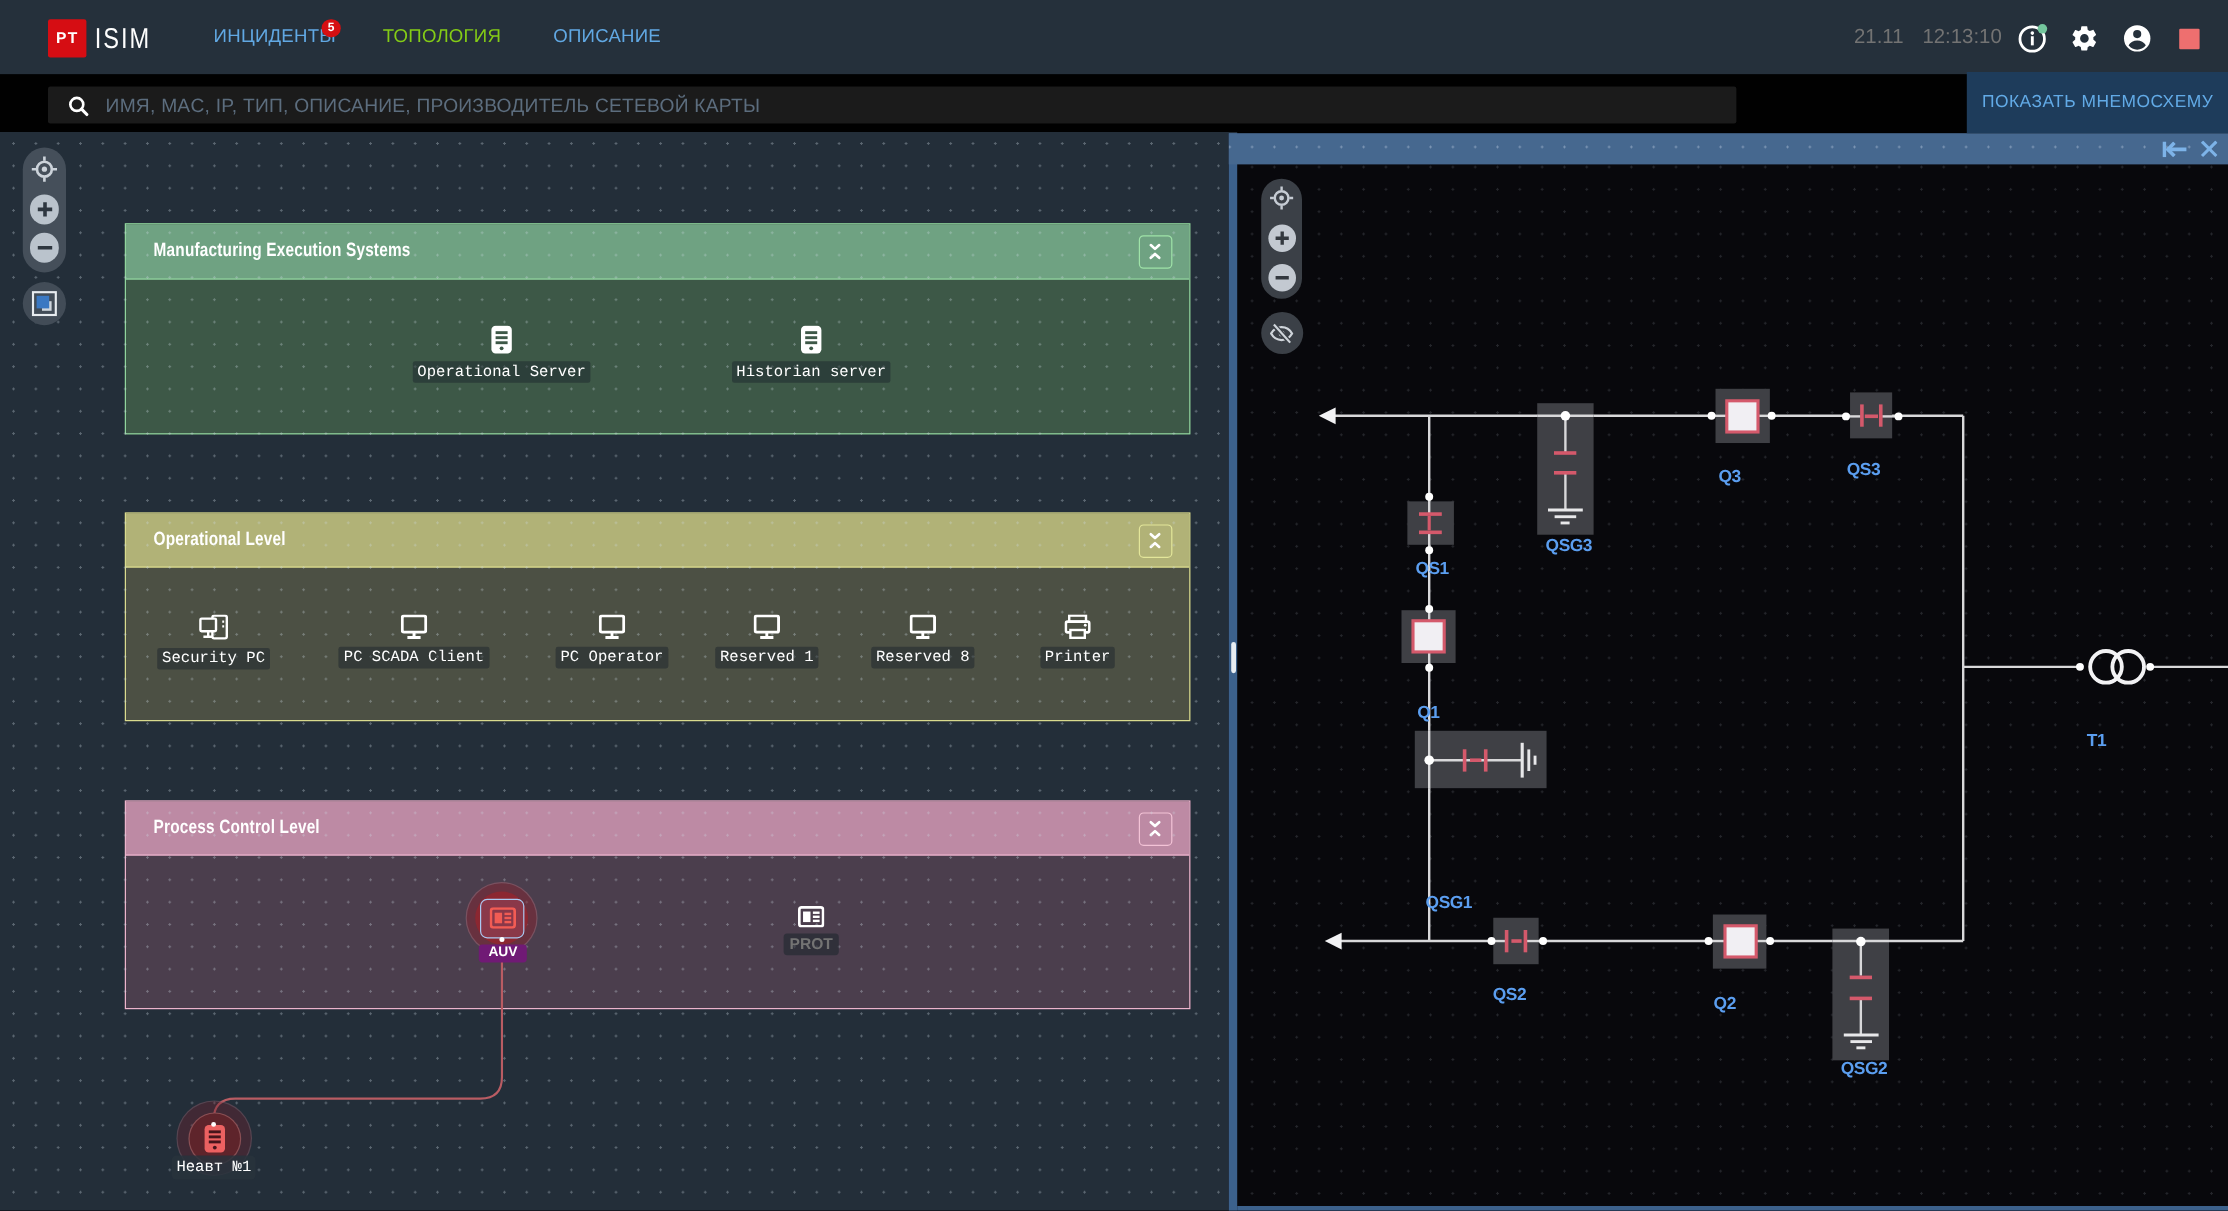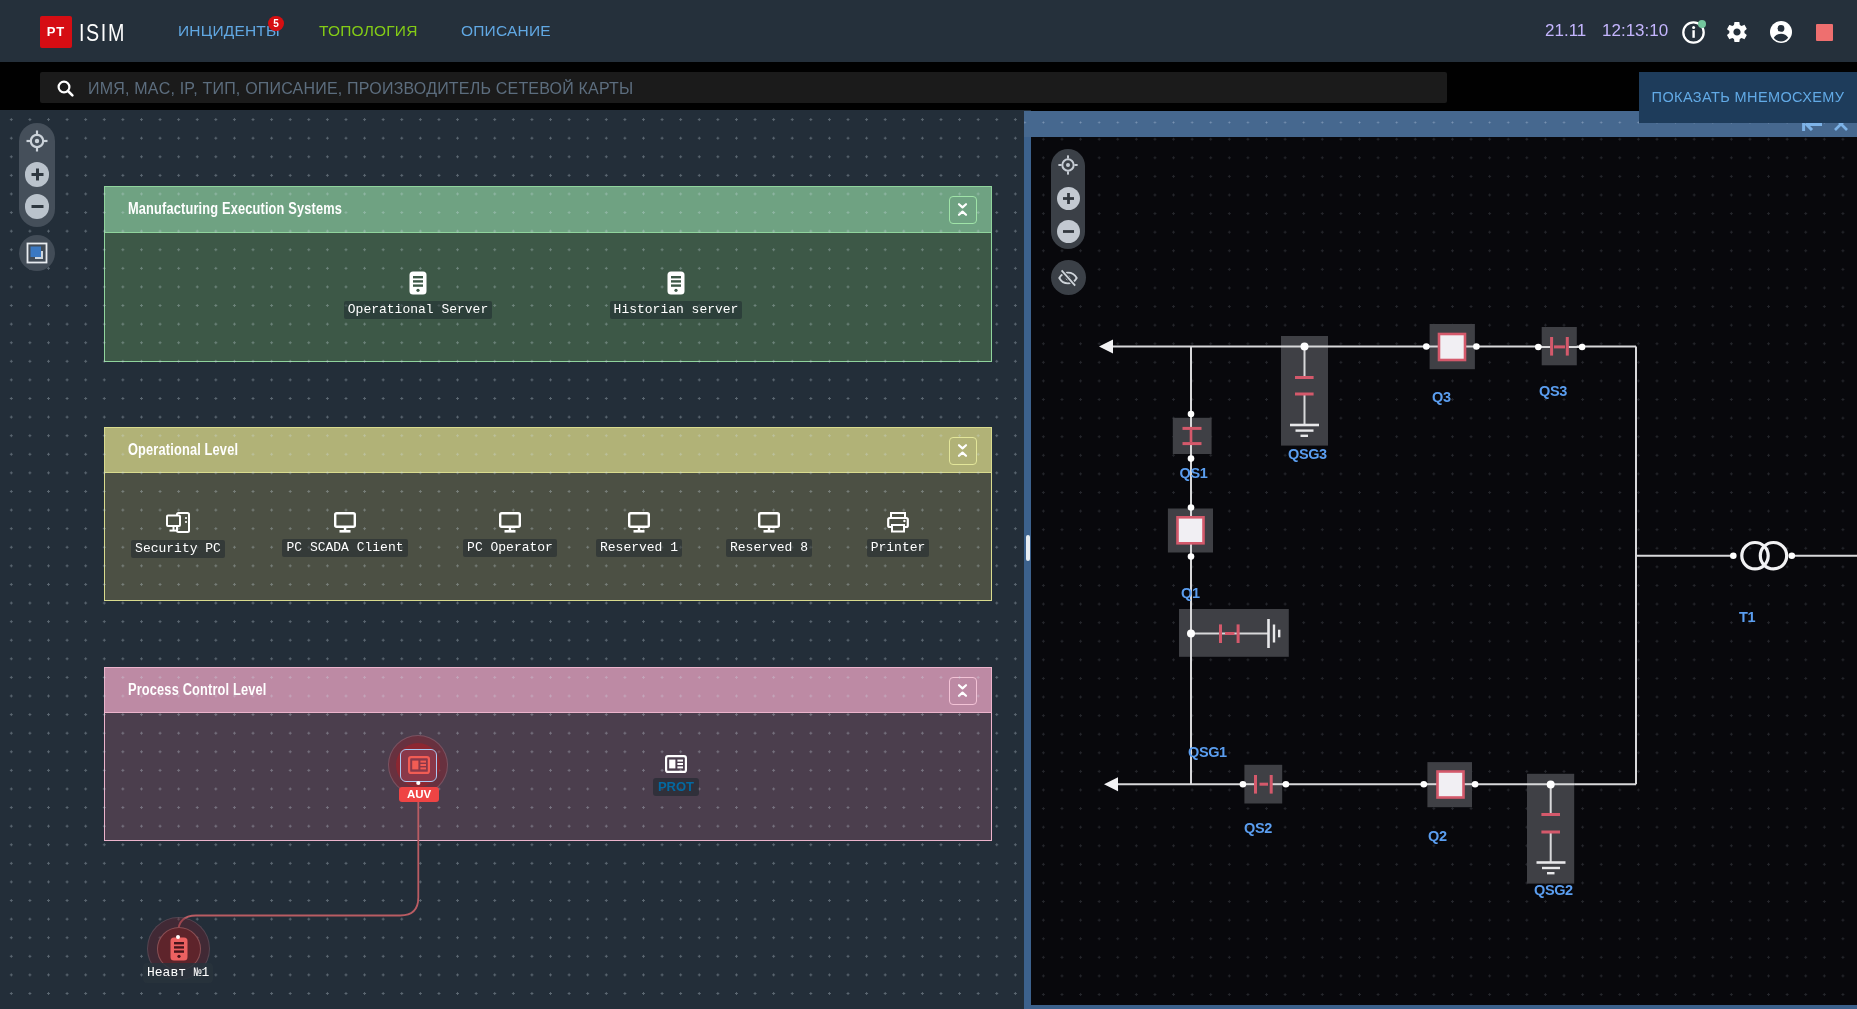"21.11" #clock, #clock2 { color: #c4b5fd -> #737373 }
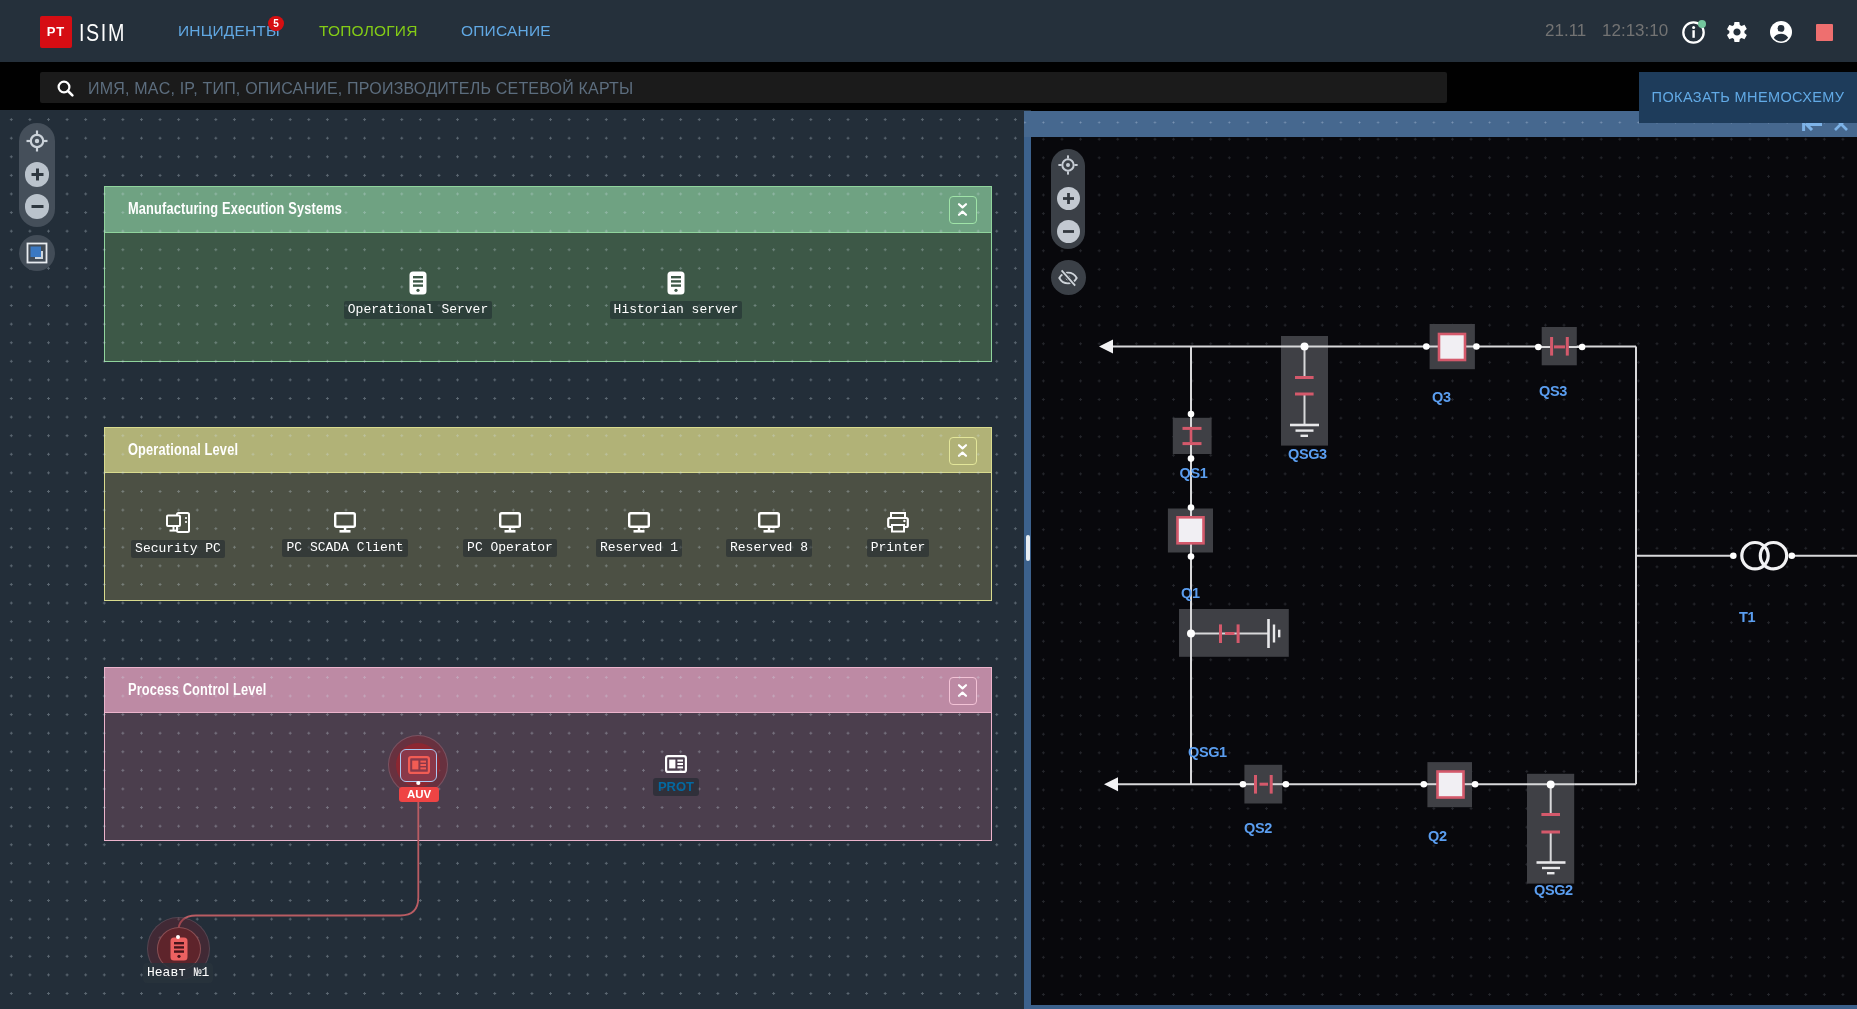"ПОКАЗАТЬ МНЕМОСХЕМУ" #mnemobtn { top: 72px -> 60px }
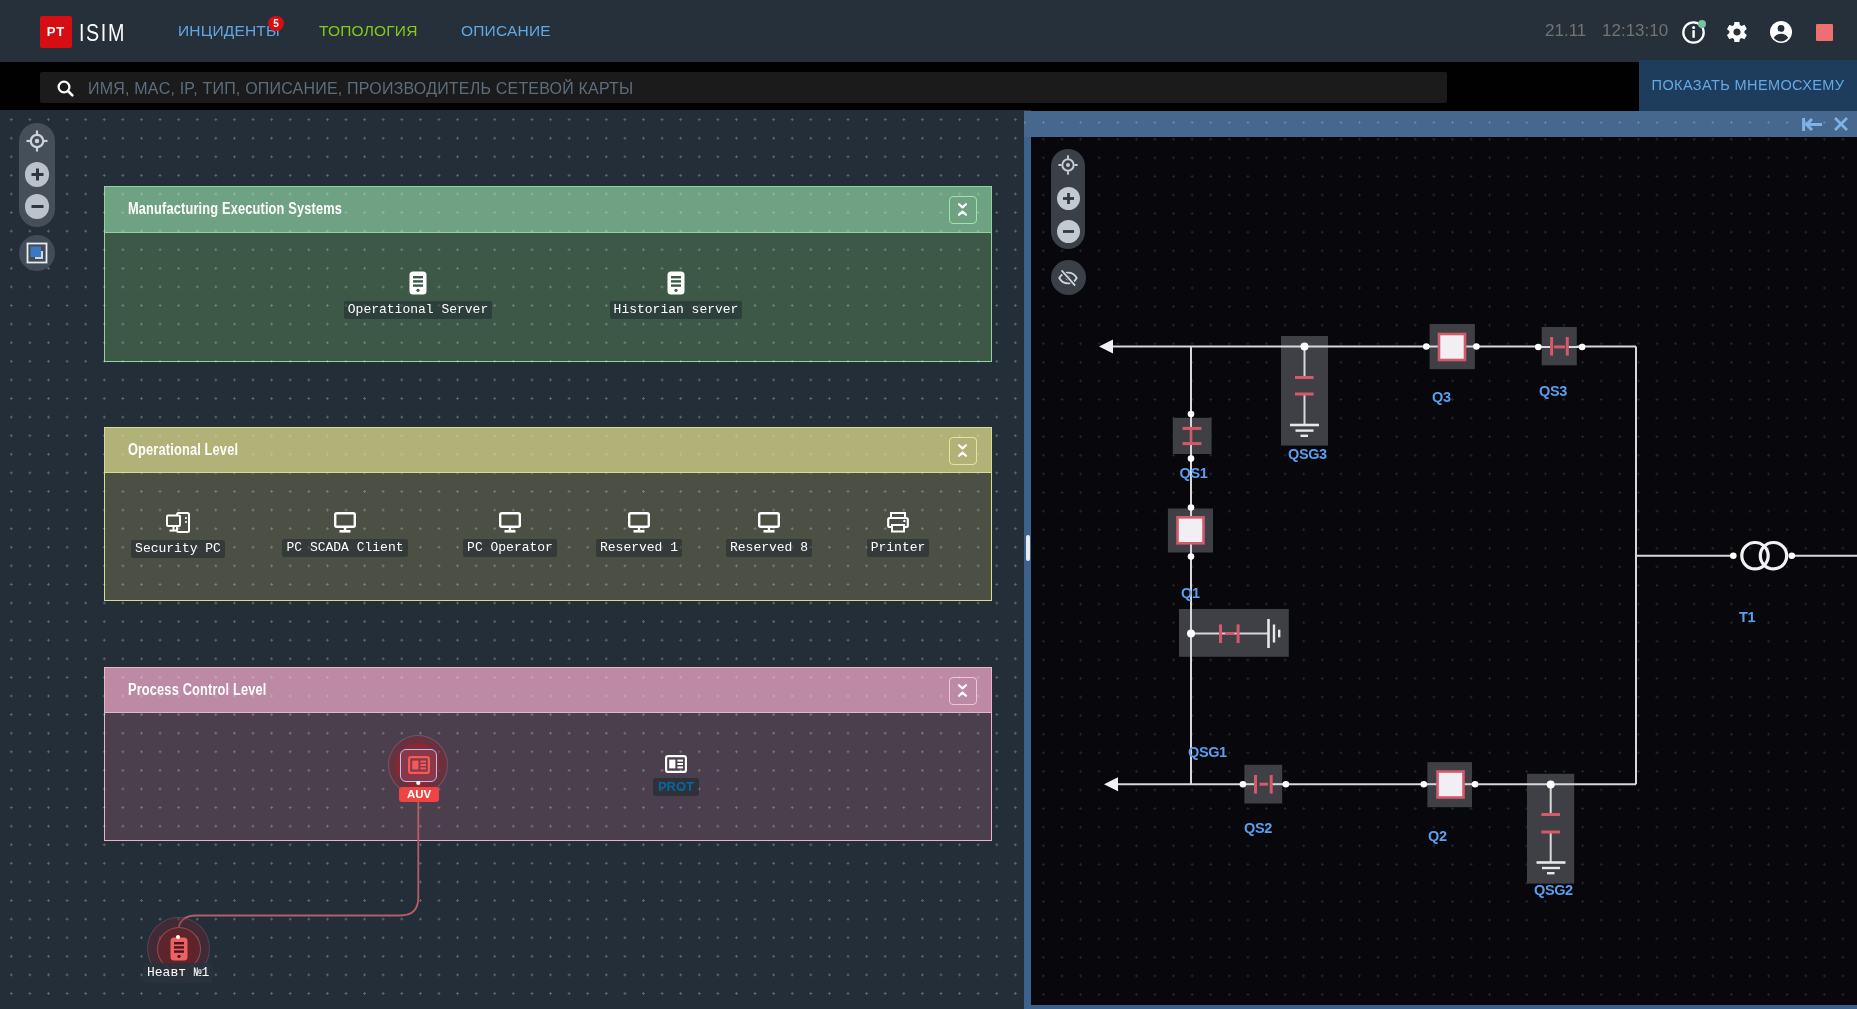"AUV" div.abs { background: #ef4444 -> #701a75 }
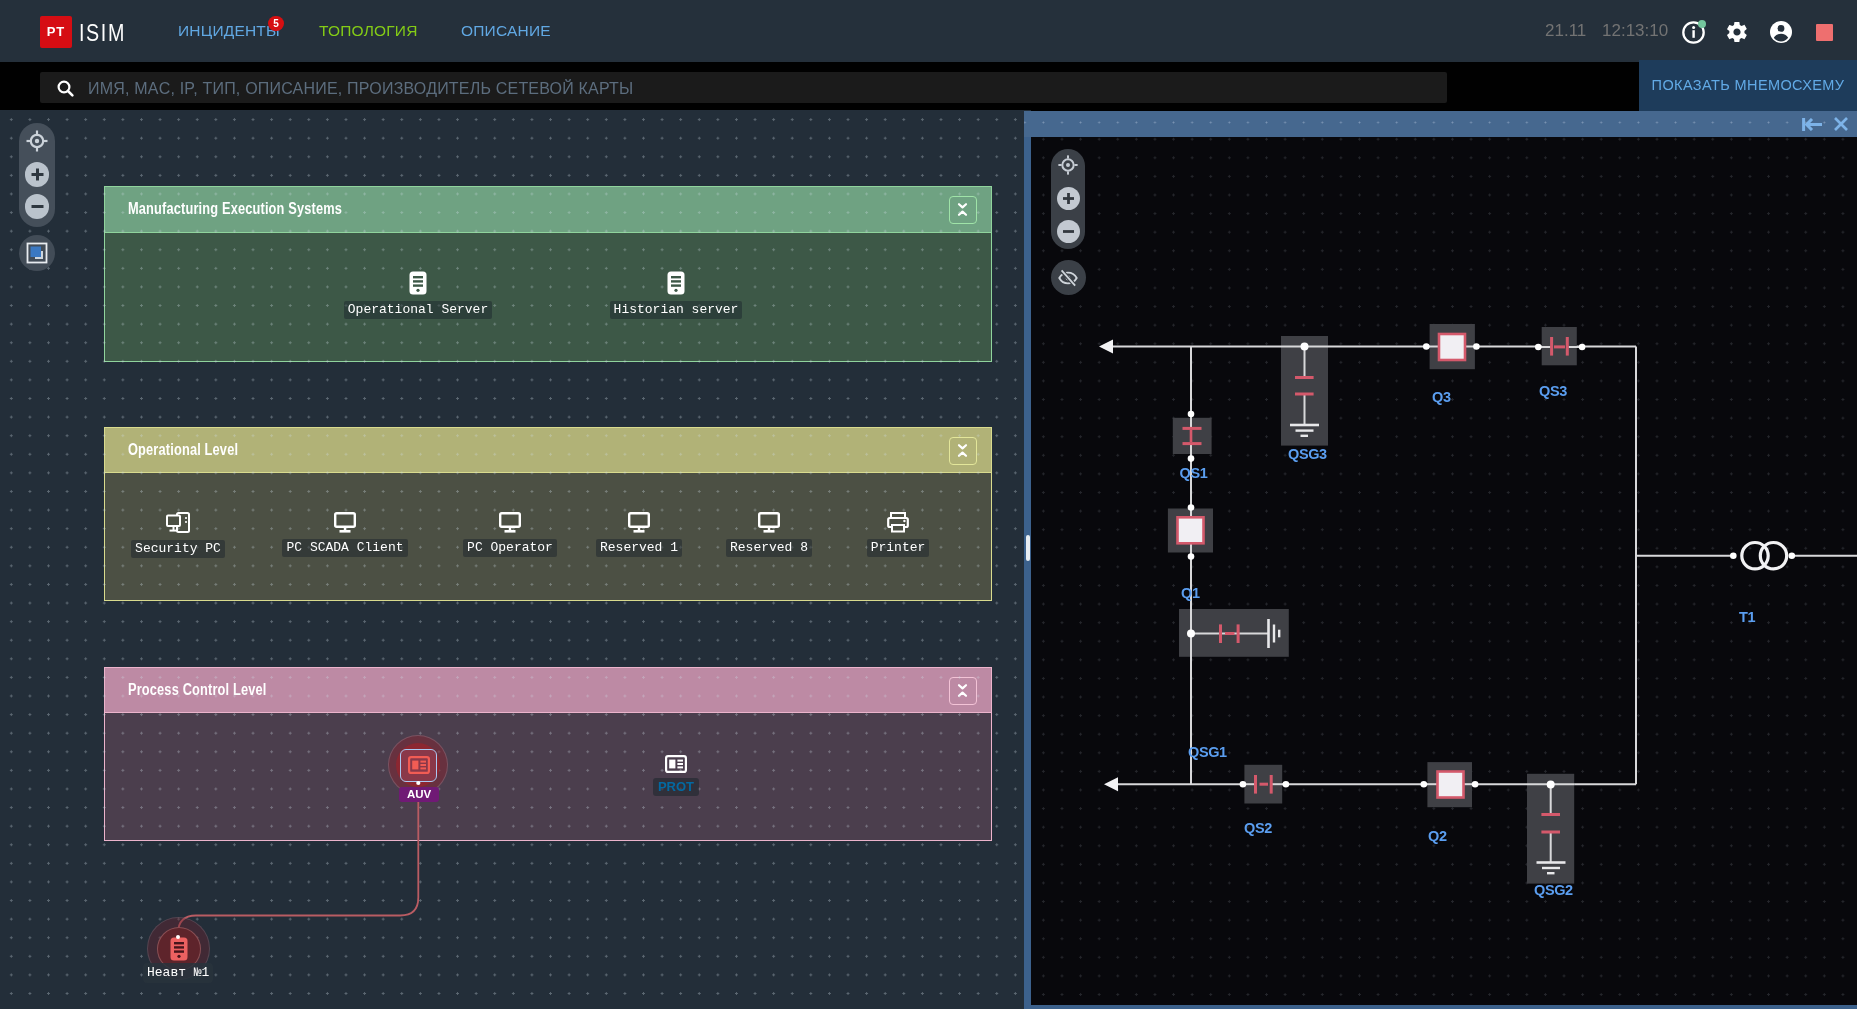"PROT" .nlabel2 { color: #0369a1 -> #737373 }
